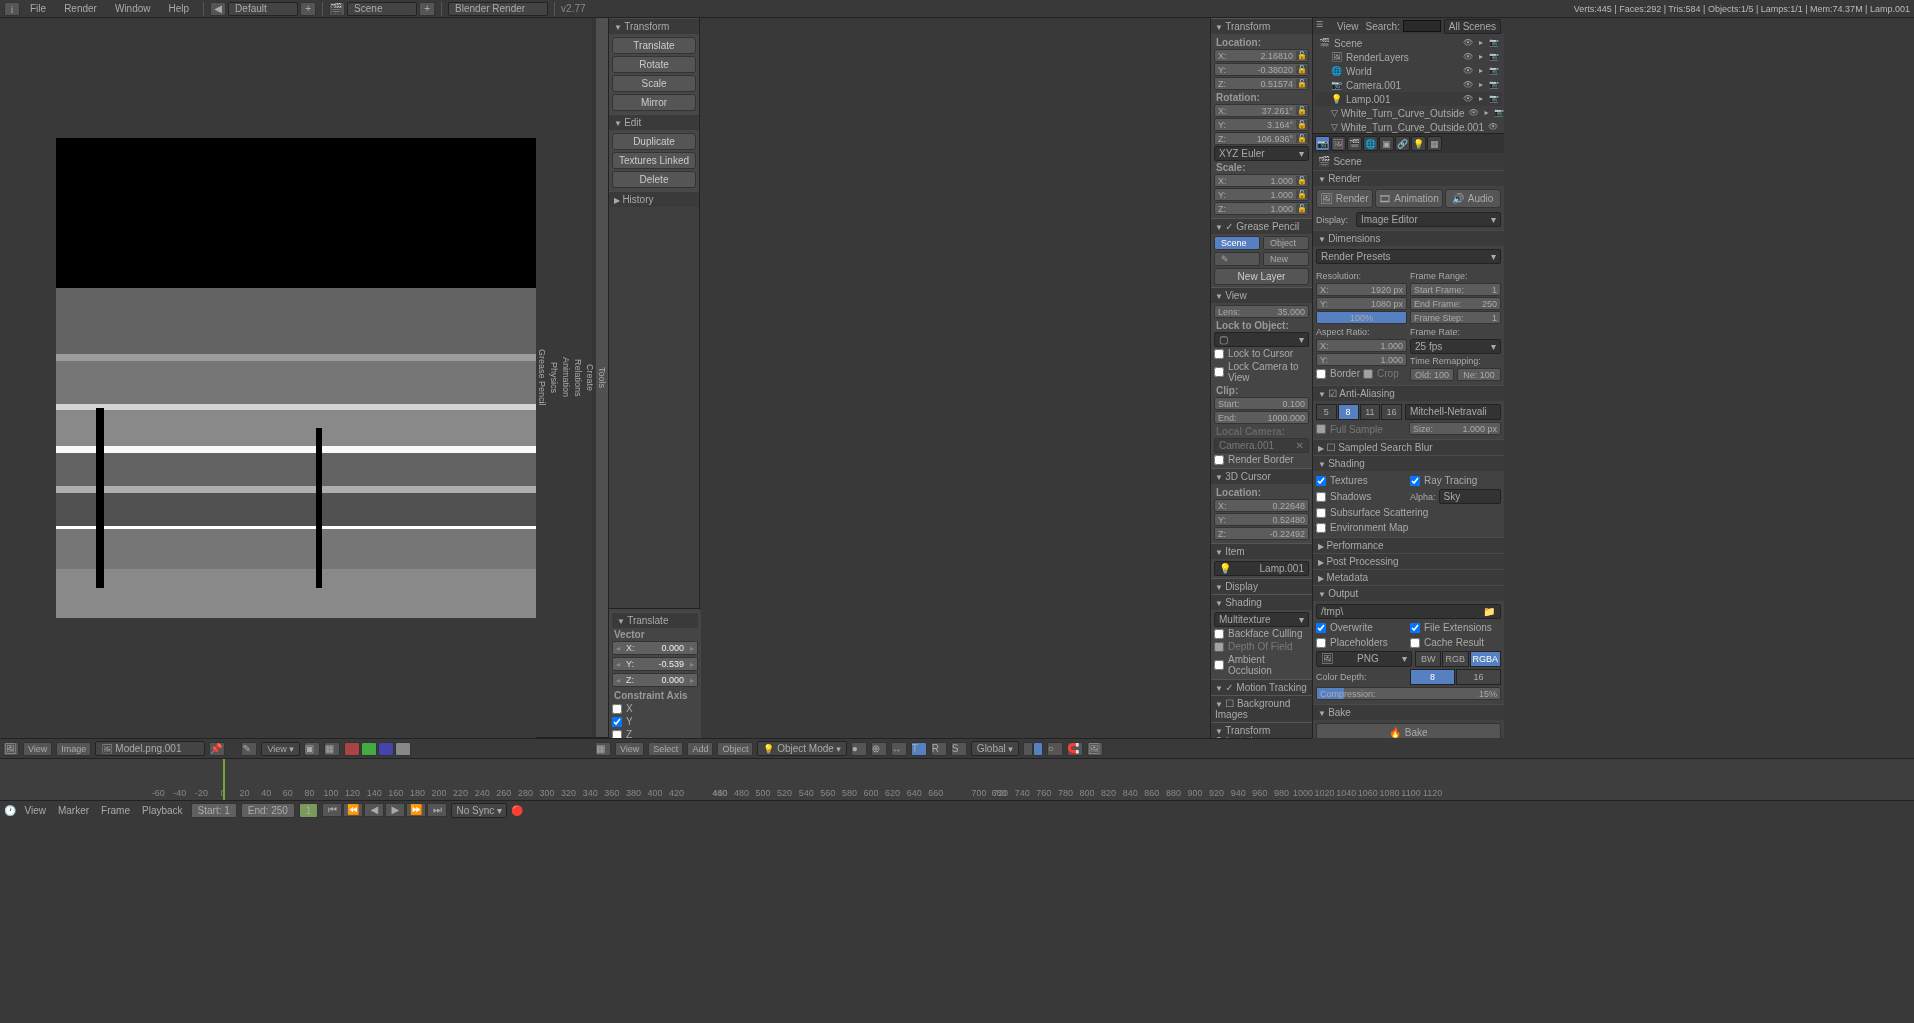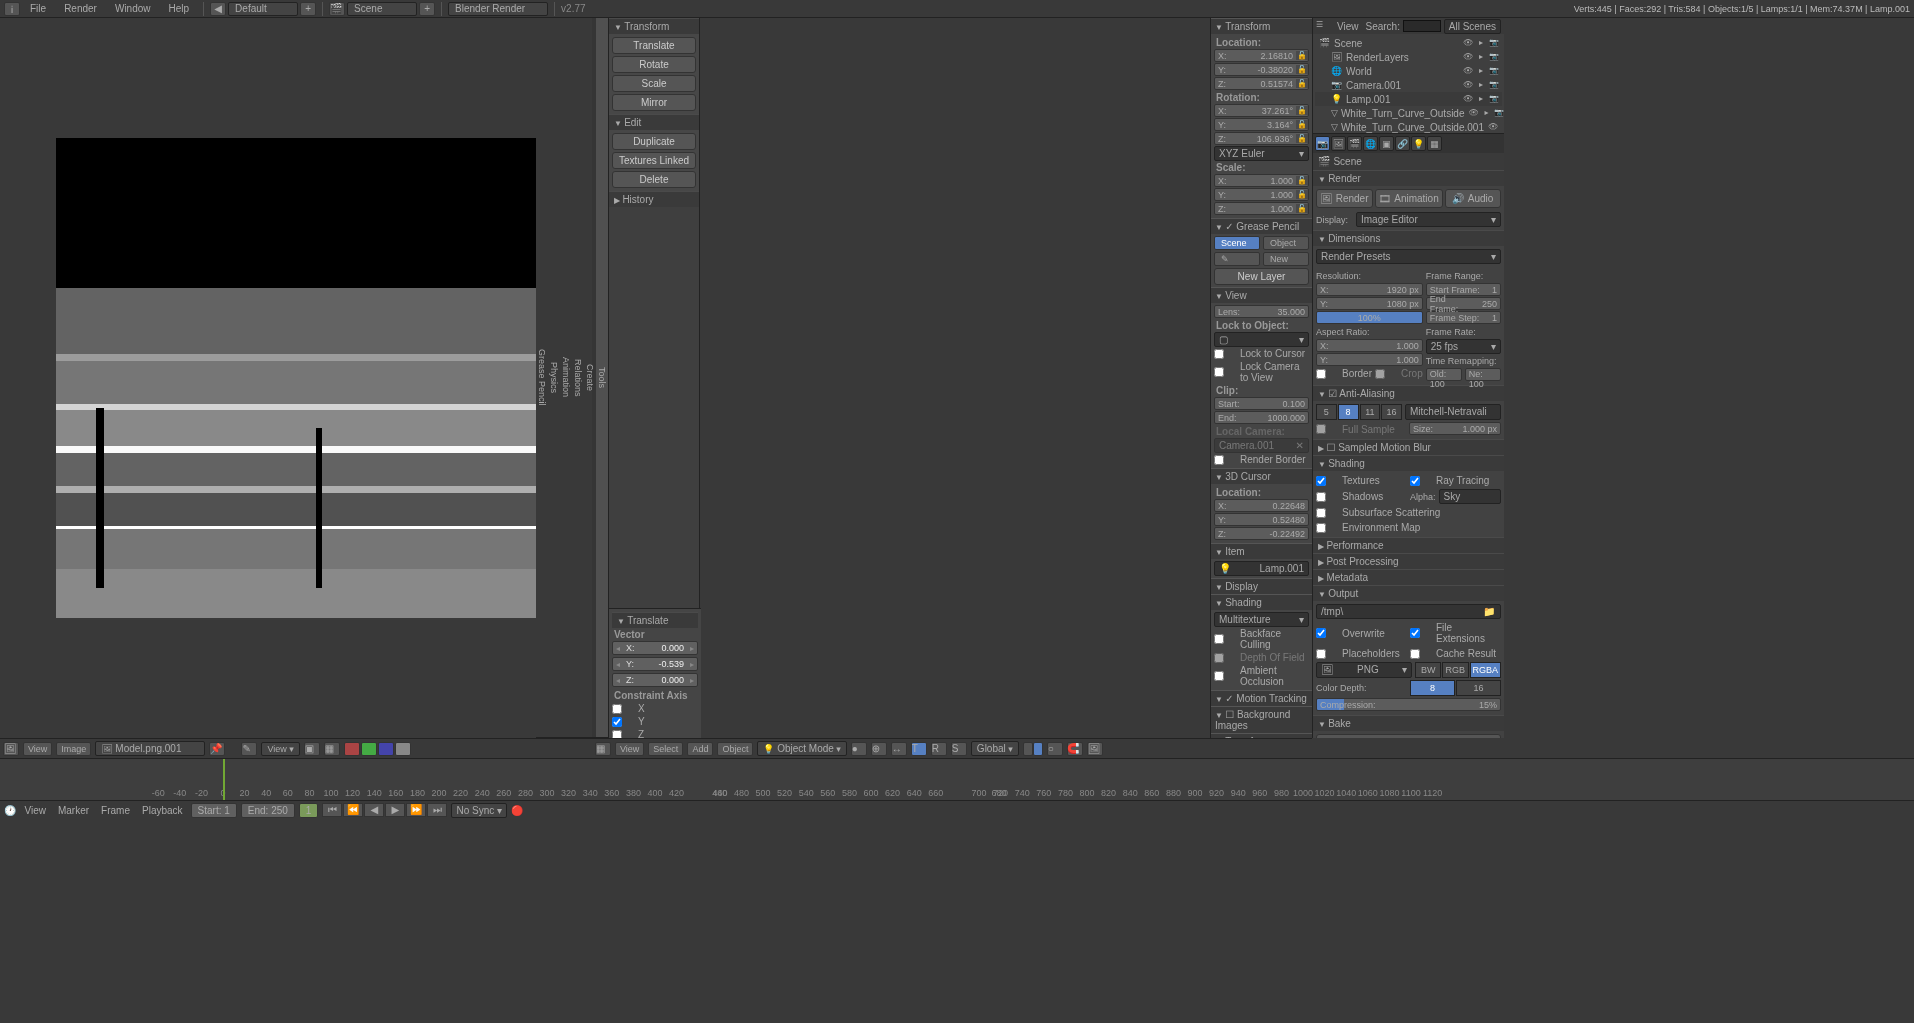"Lock to Cursor" .chk { gap: 16px -> 4px }
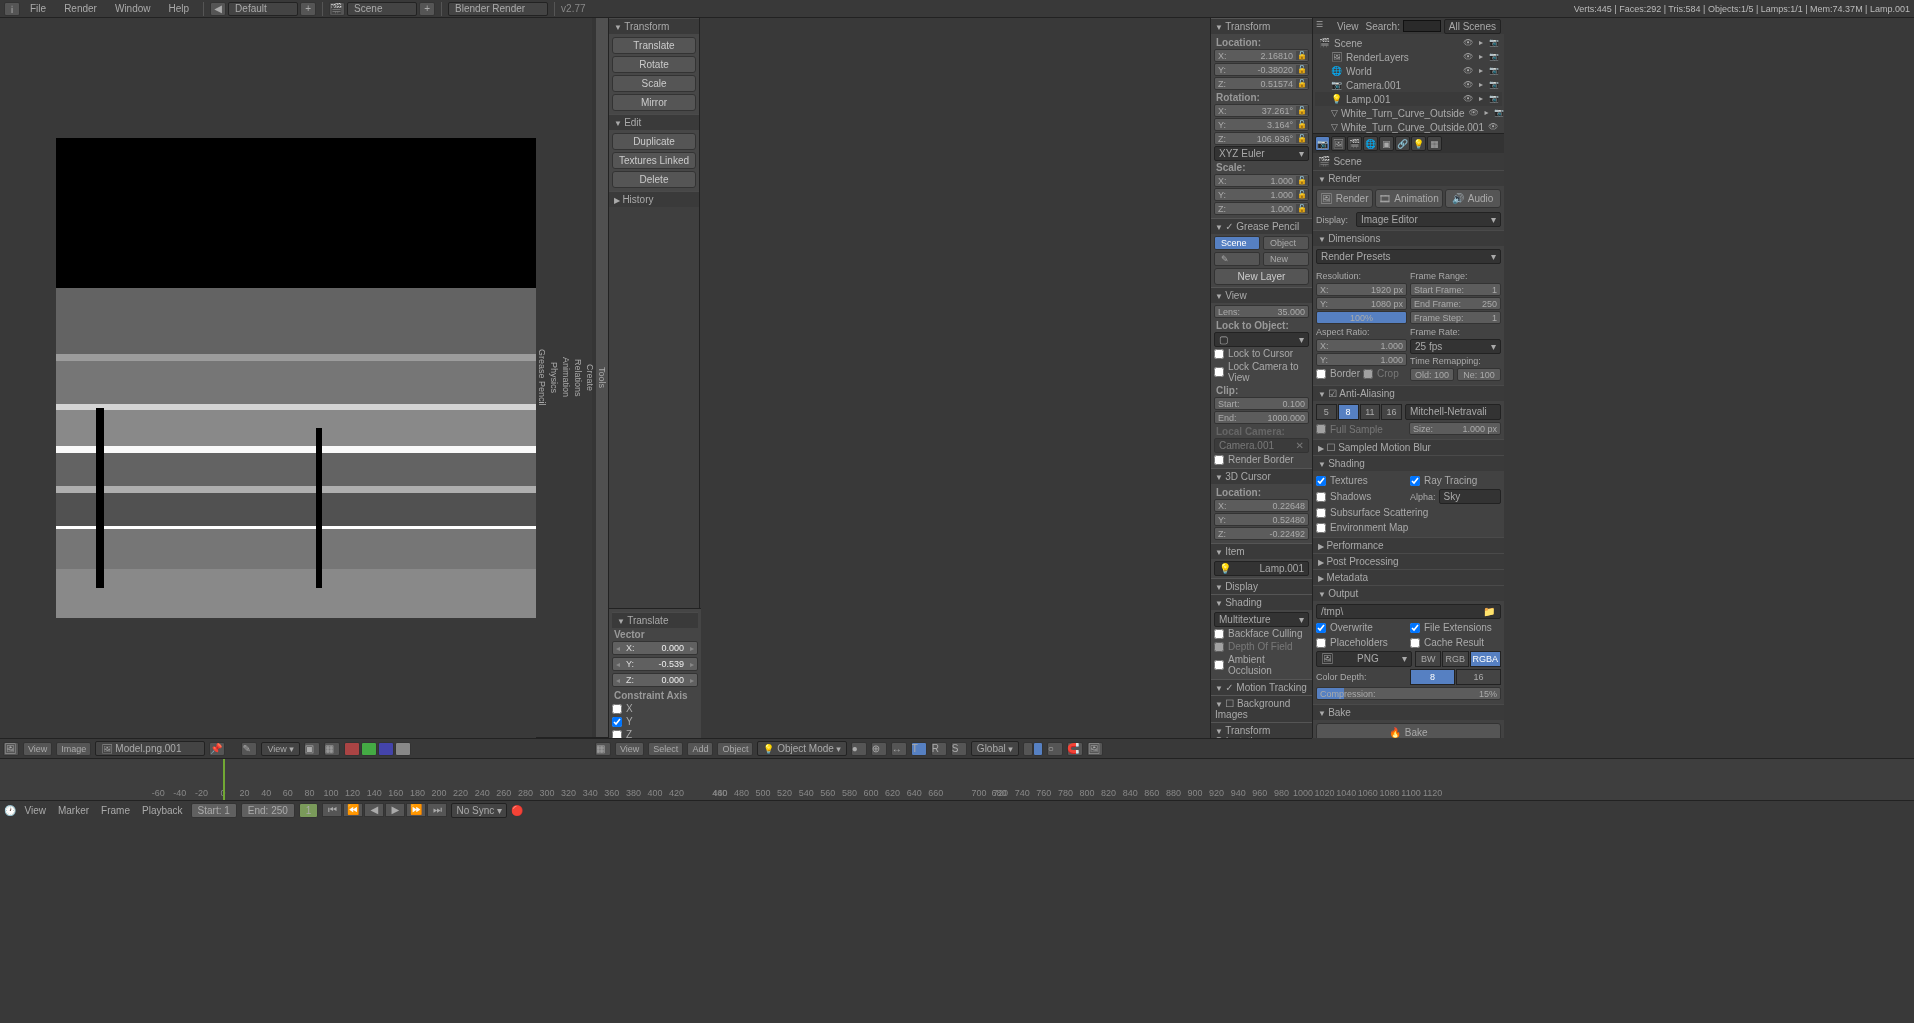"Sampled Motion Blur" span { text: Motion -> Search }
